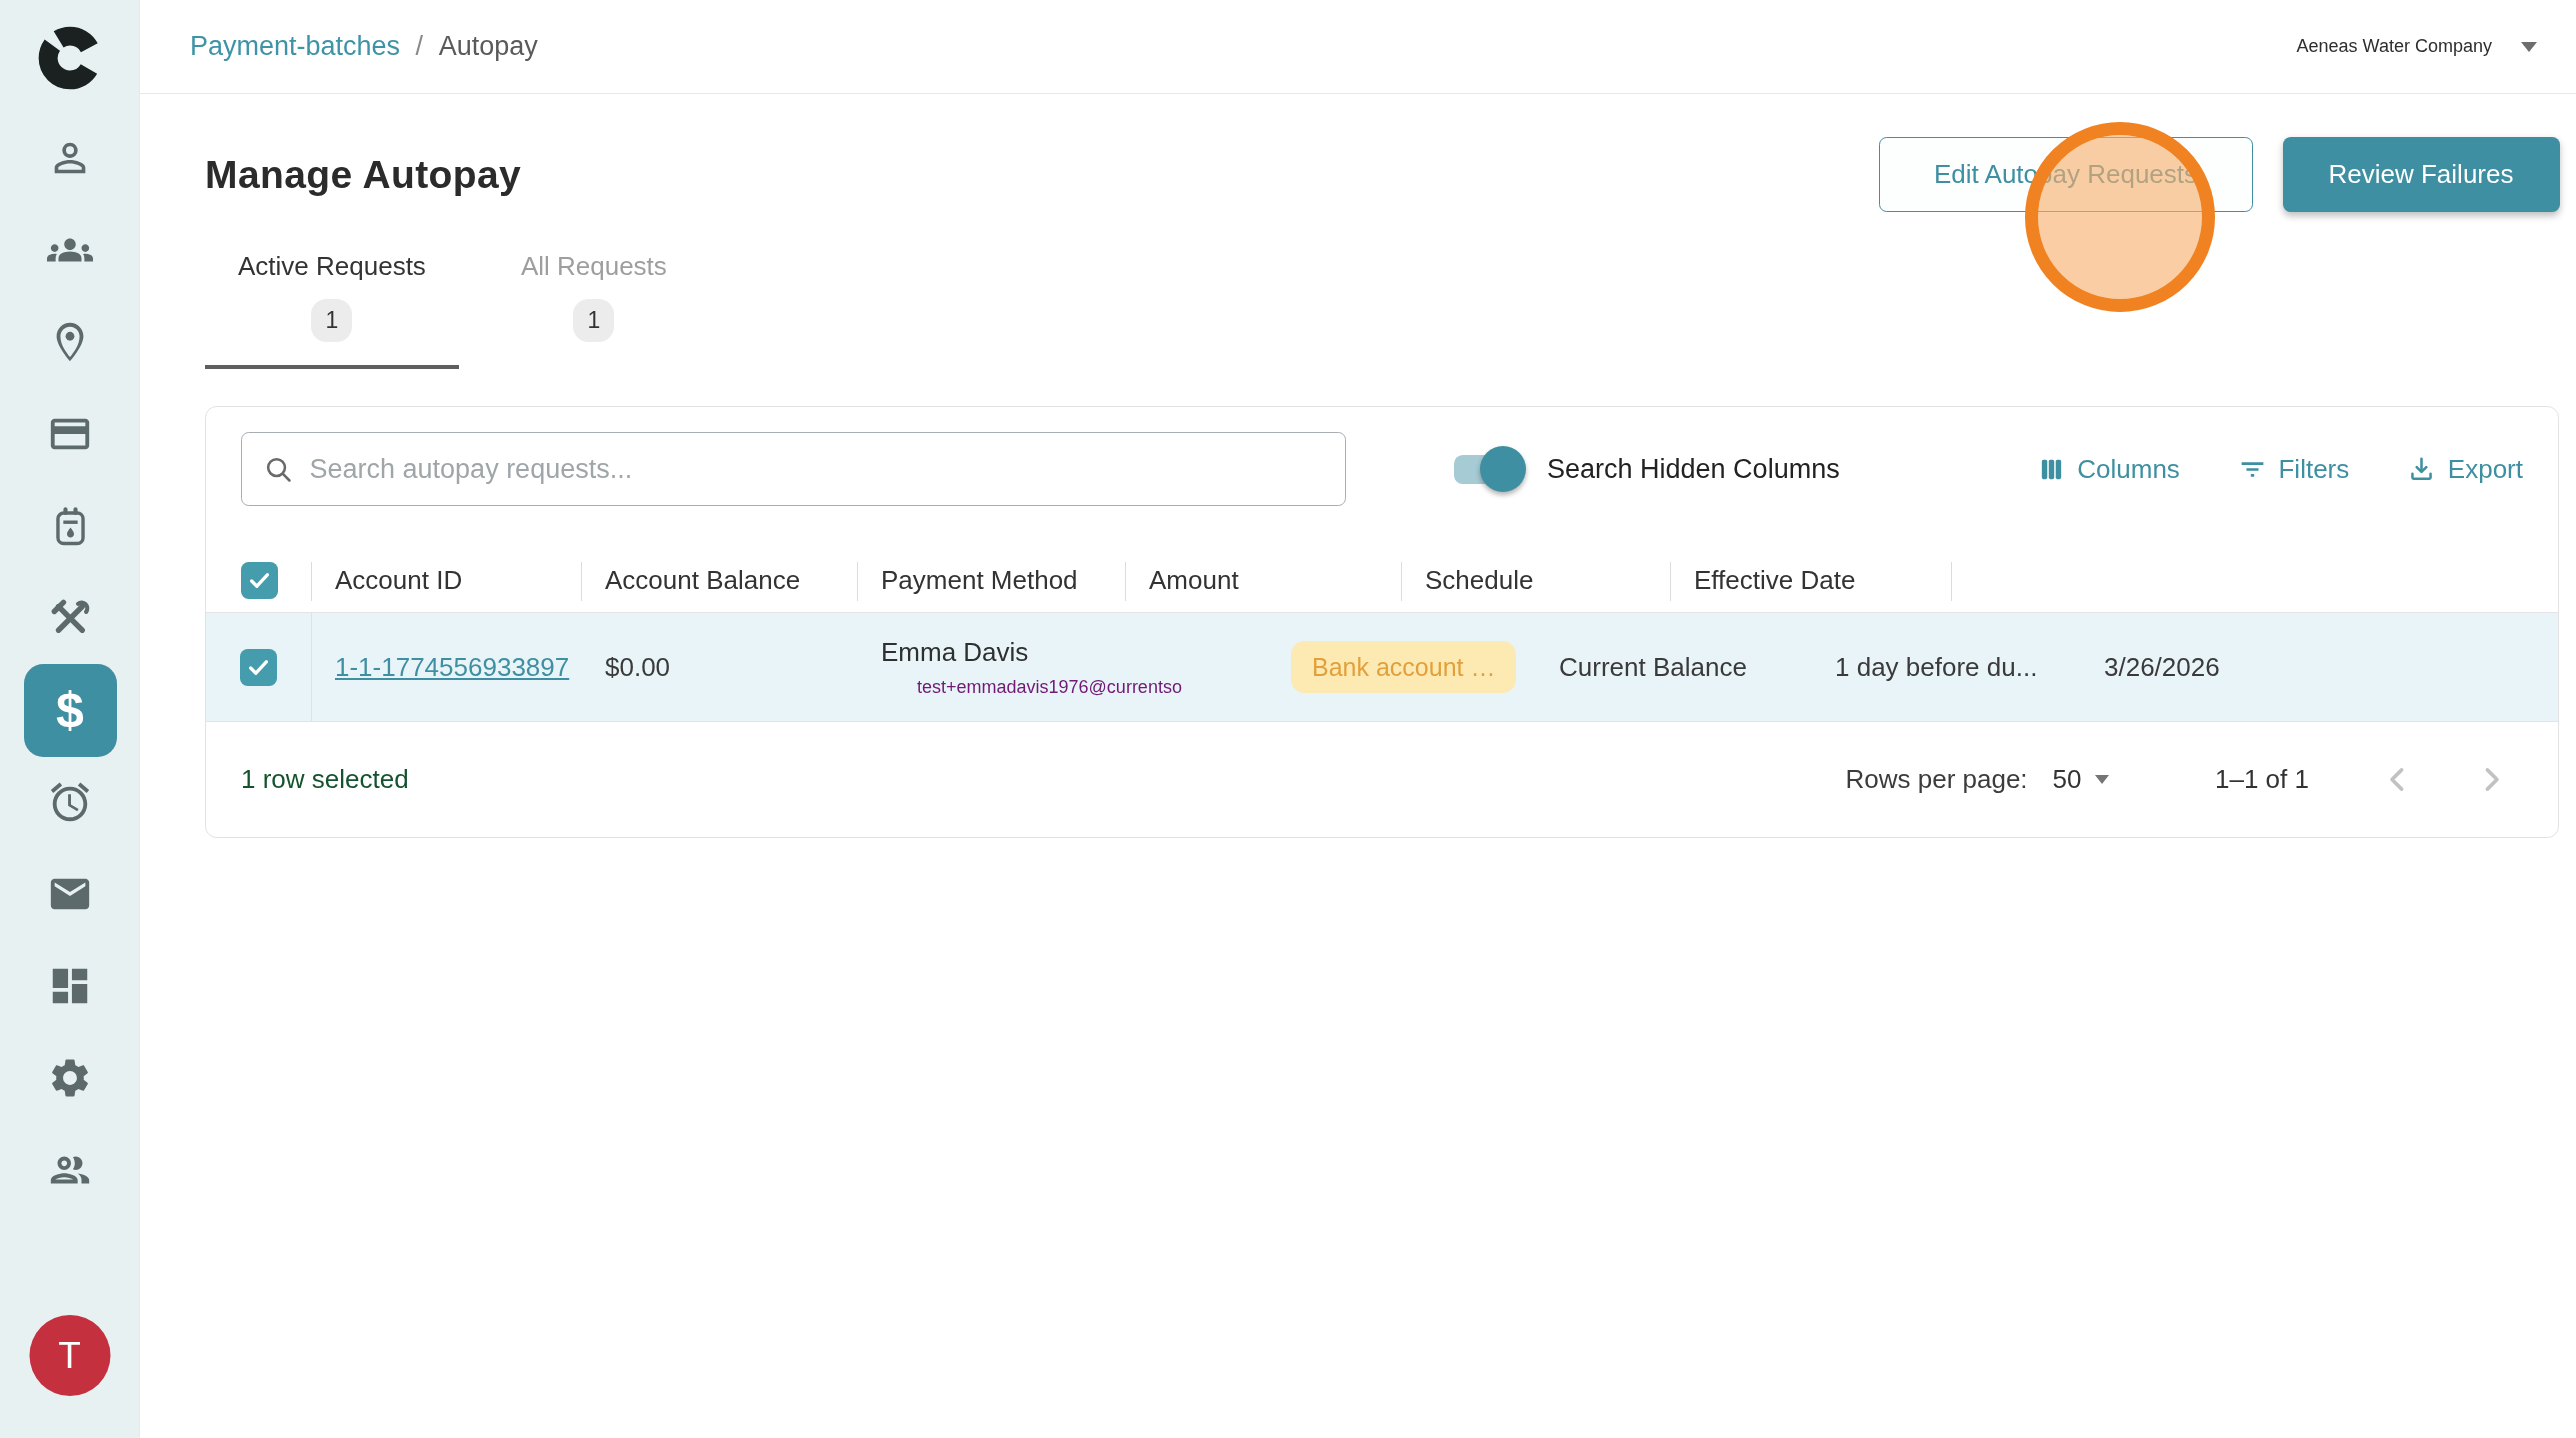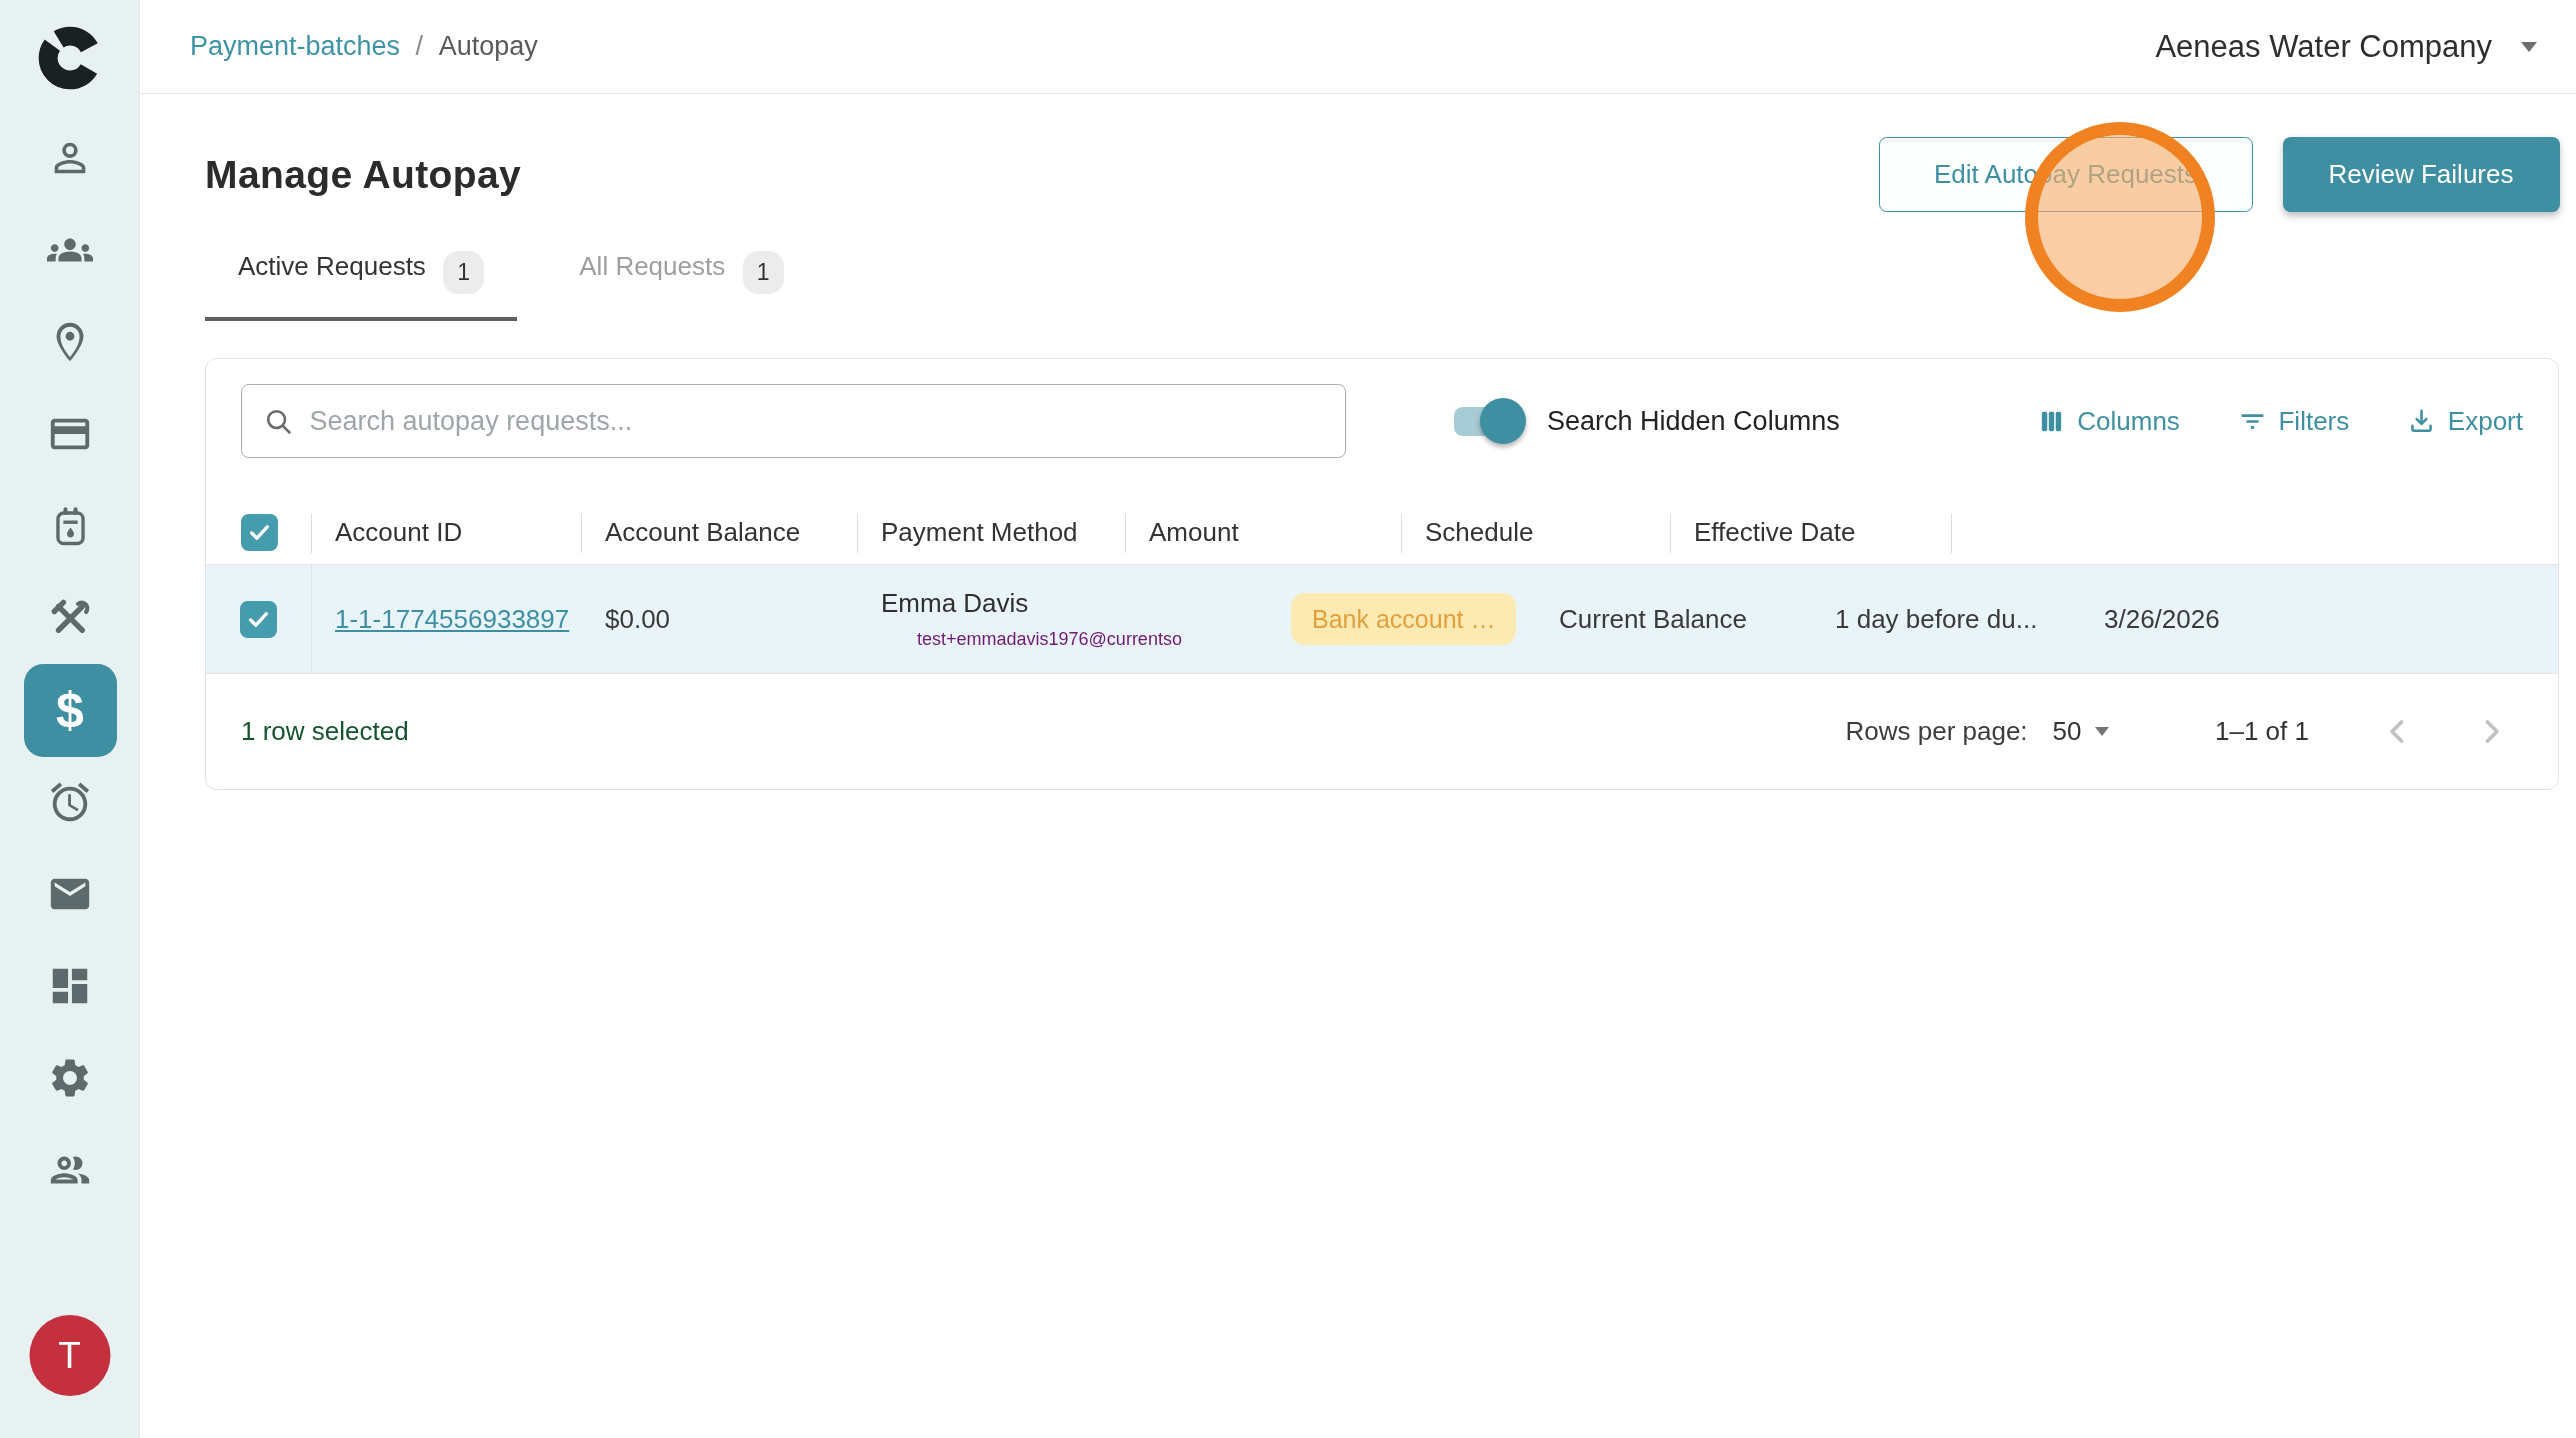"Aeneas Water Company" .company-name { font-size: 31px -> 18px }
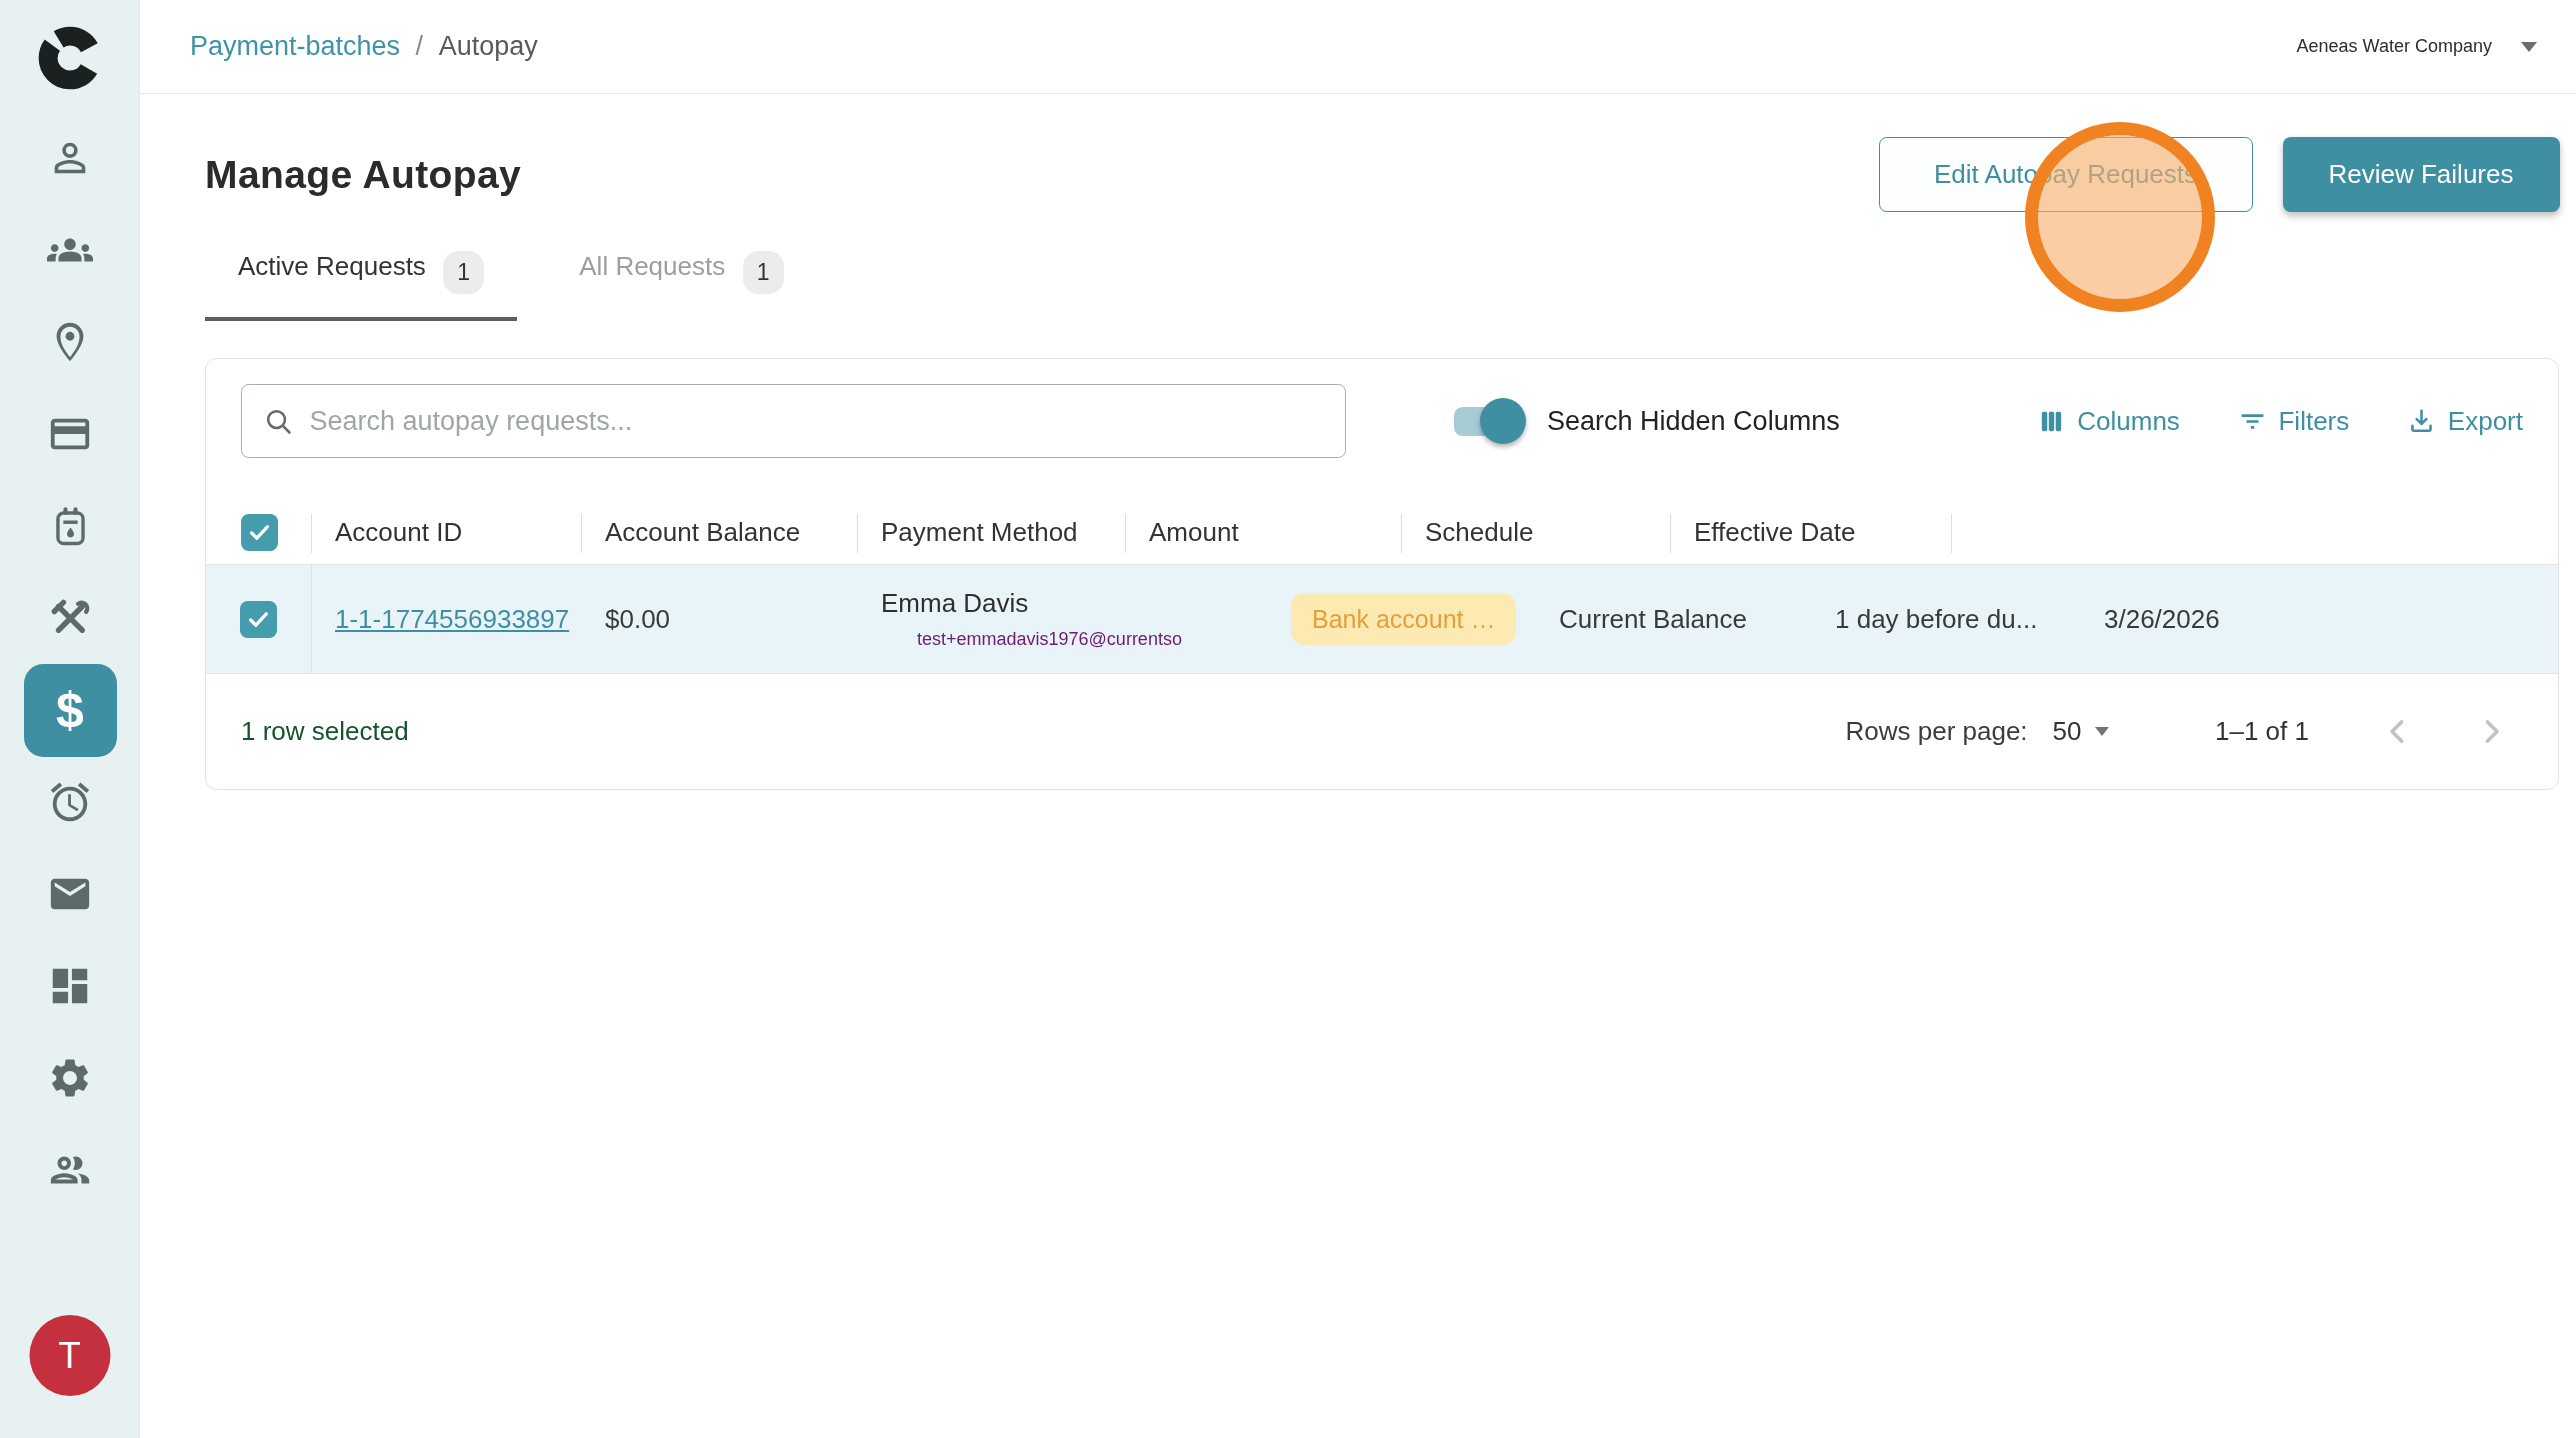"Active Requests" .tab { align-items: flex-start -> center; flex-direction: none -> column }
